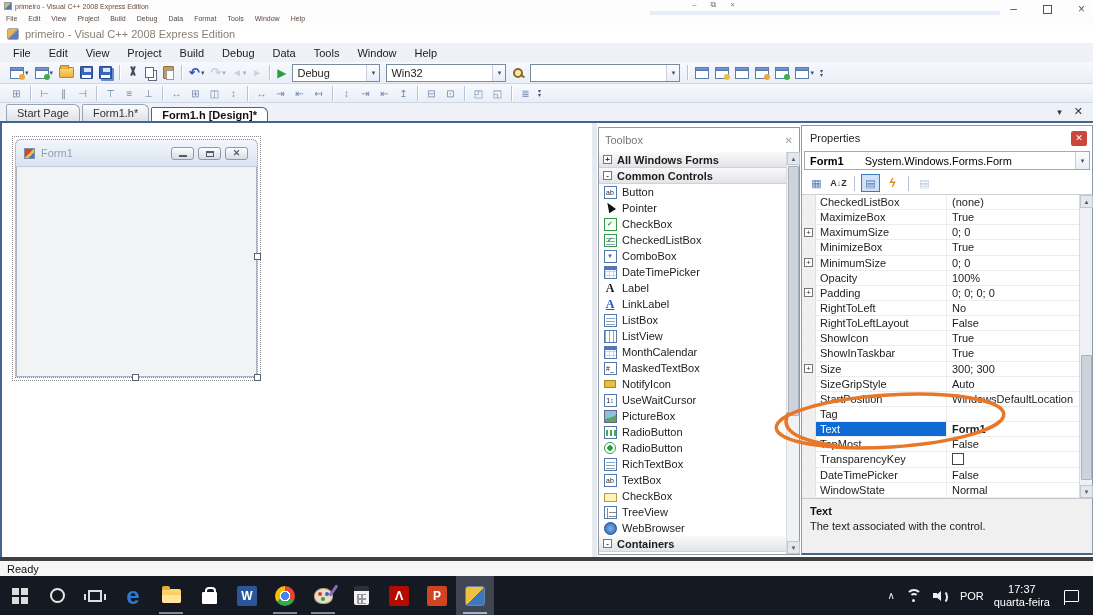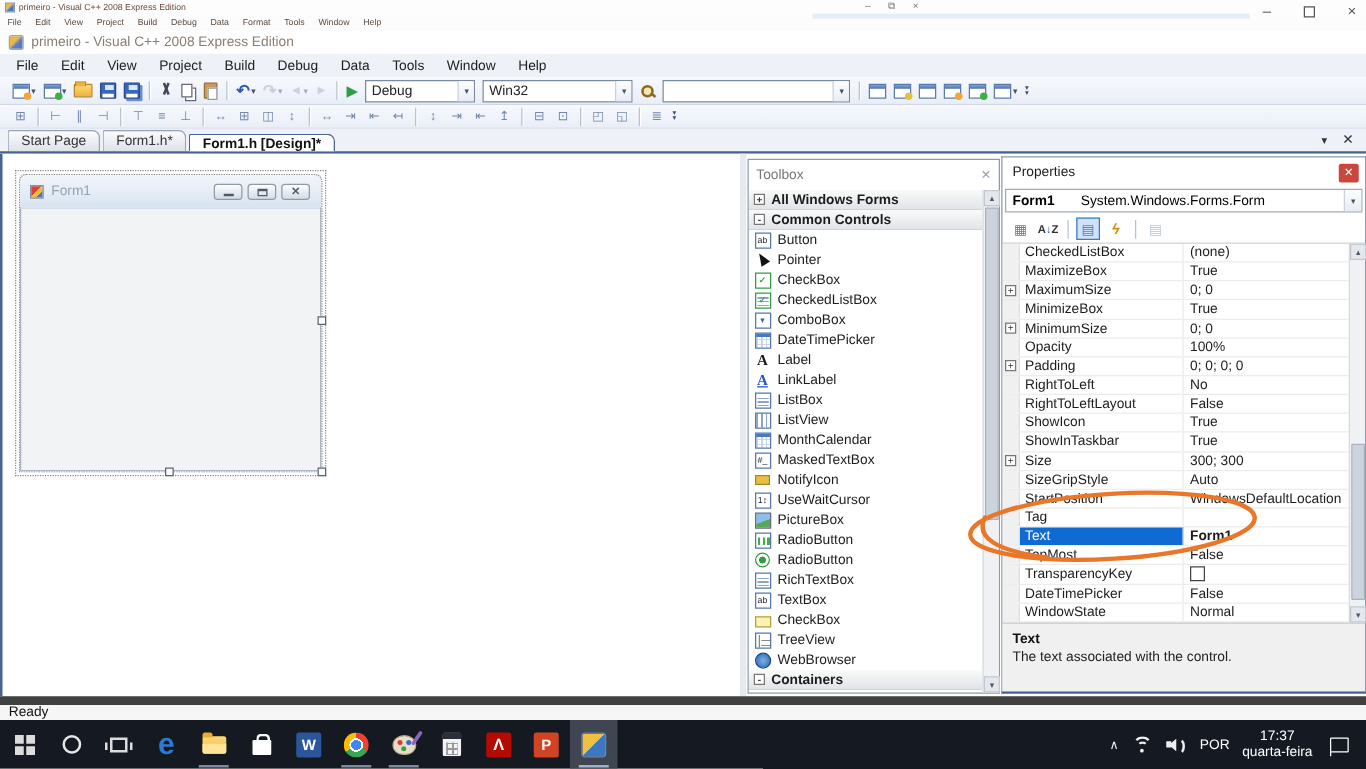"Ready" #statusbar { border-top: 7px solid #404040 -> 4px solid #404040 }
